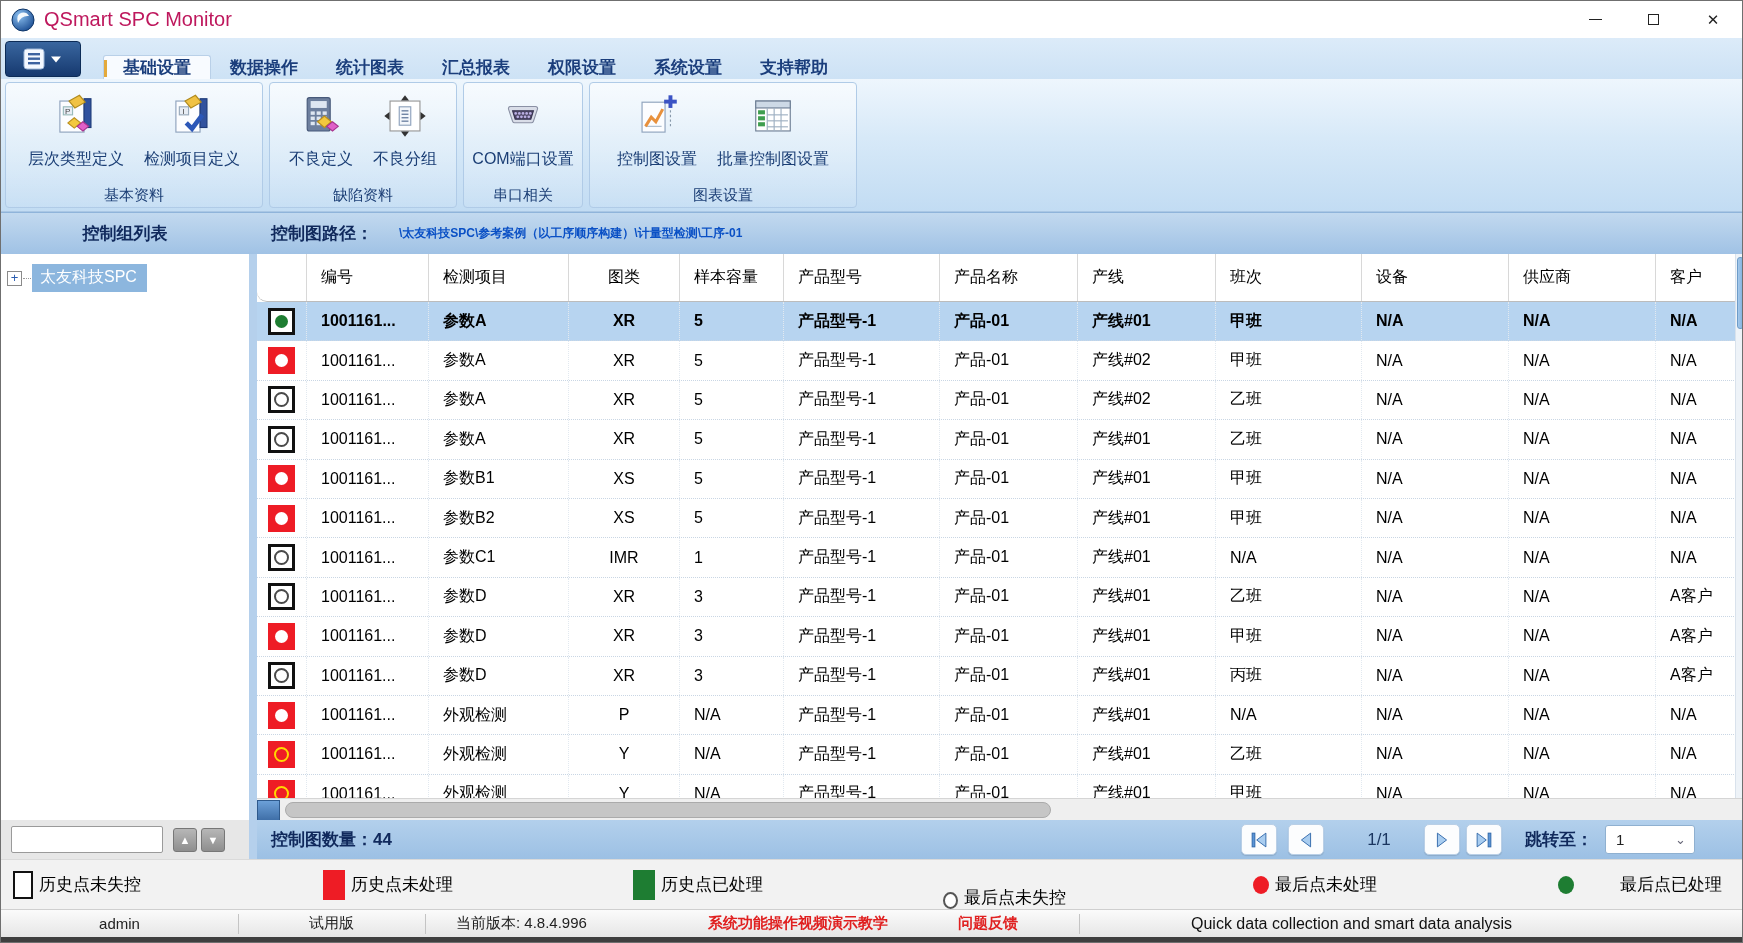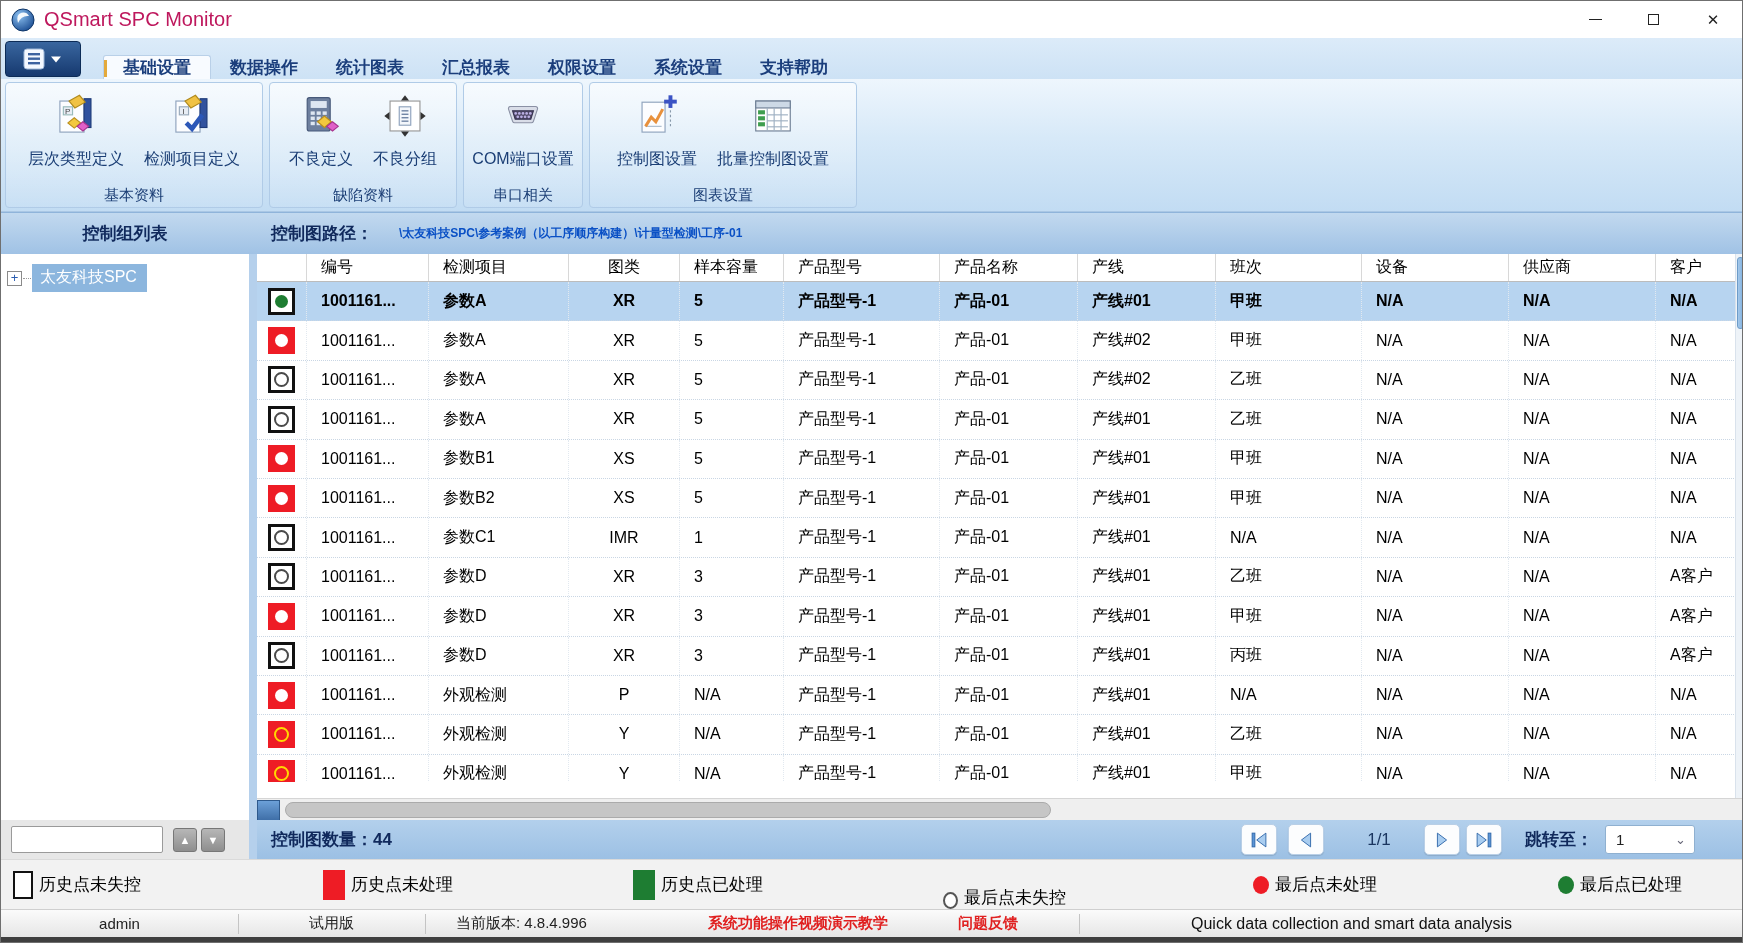"编号" #thead { border-radius: none -> 10px; height: 28px -> 48px }
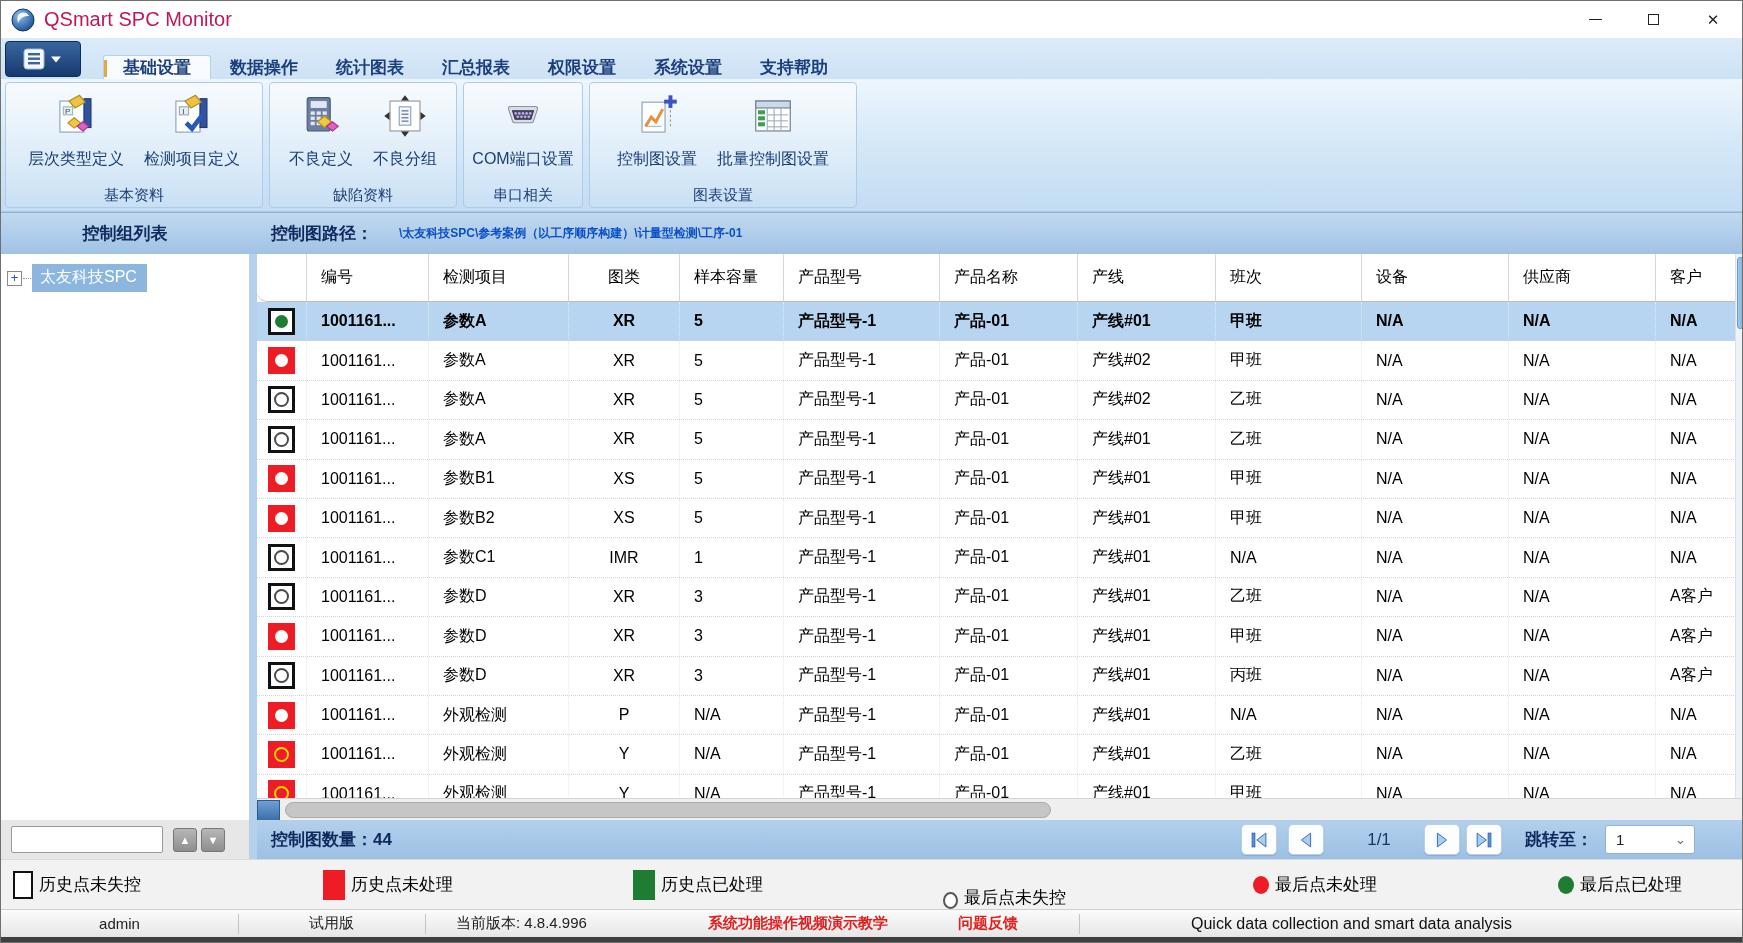"最后点已处理" div.legend-item { gap: none -> 40px }
